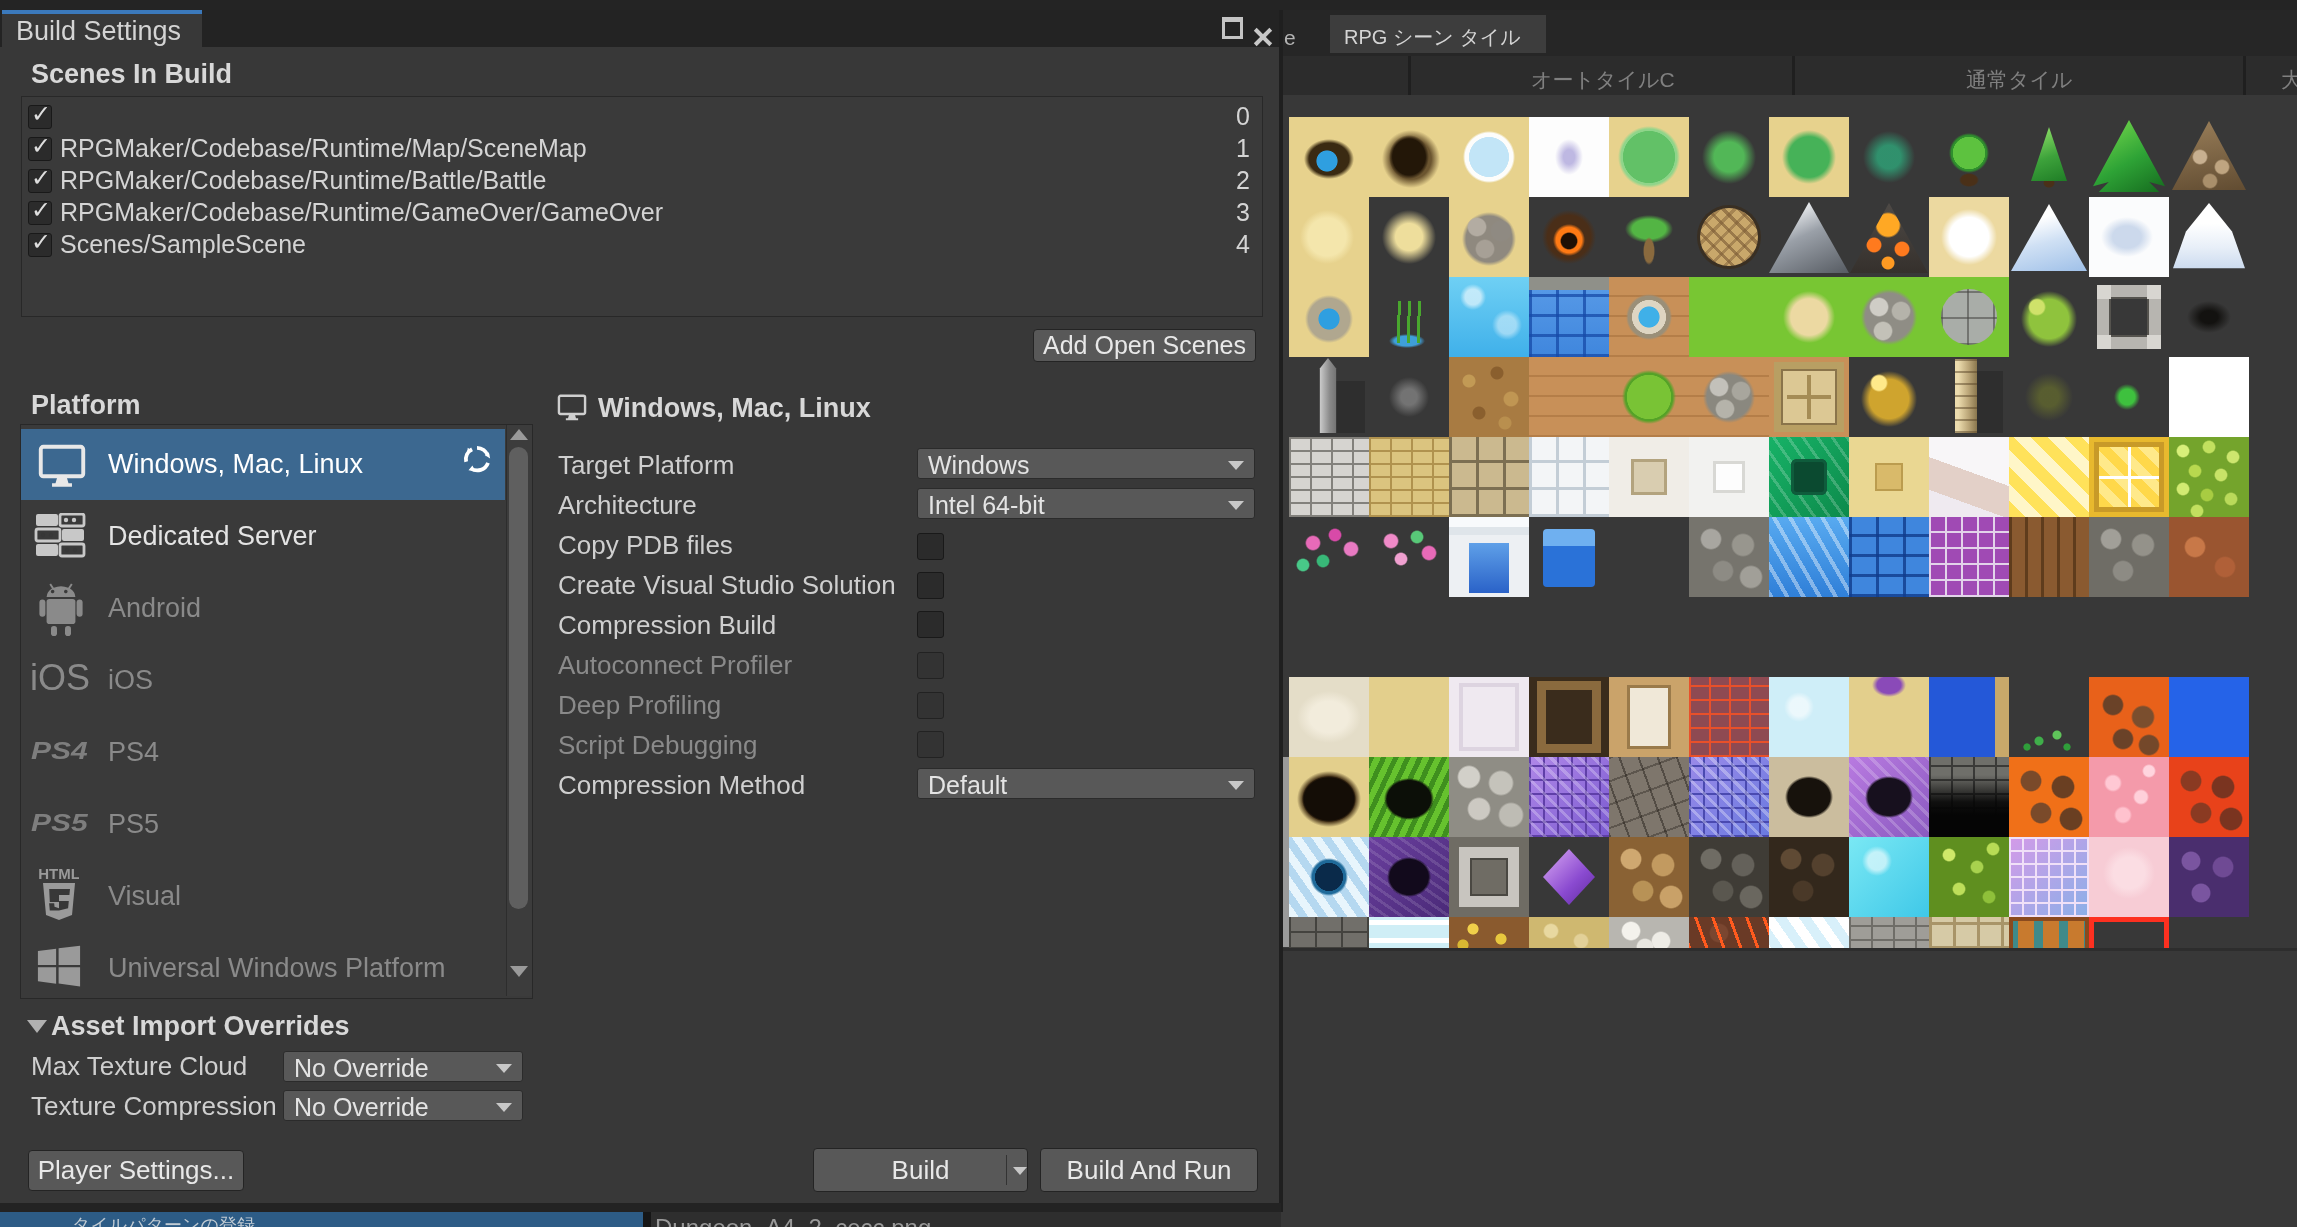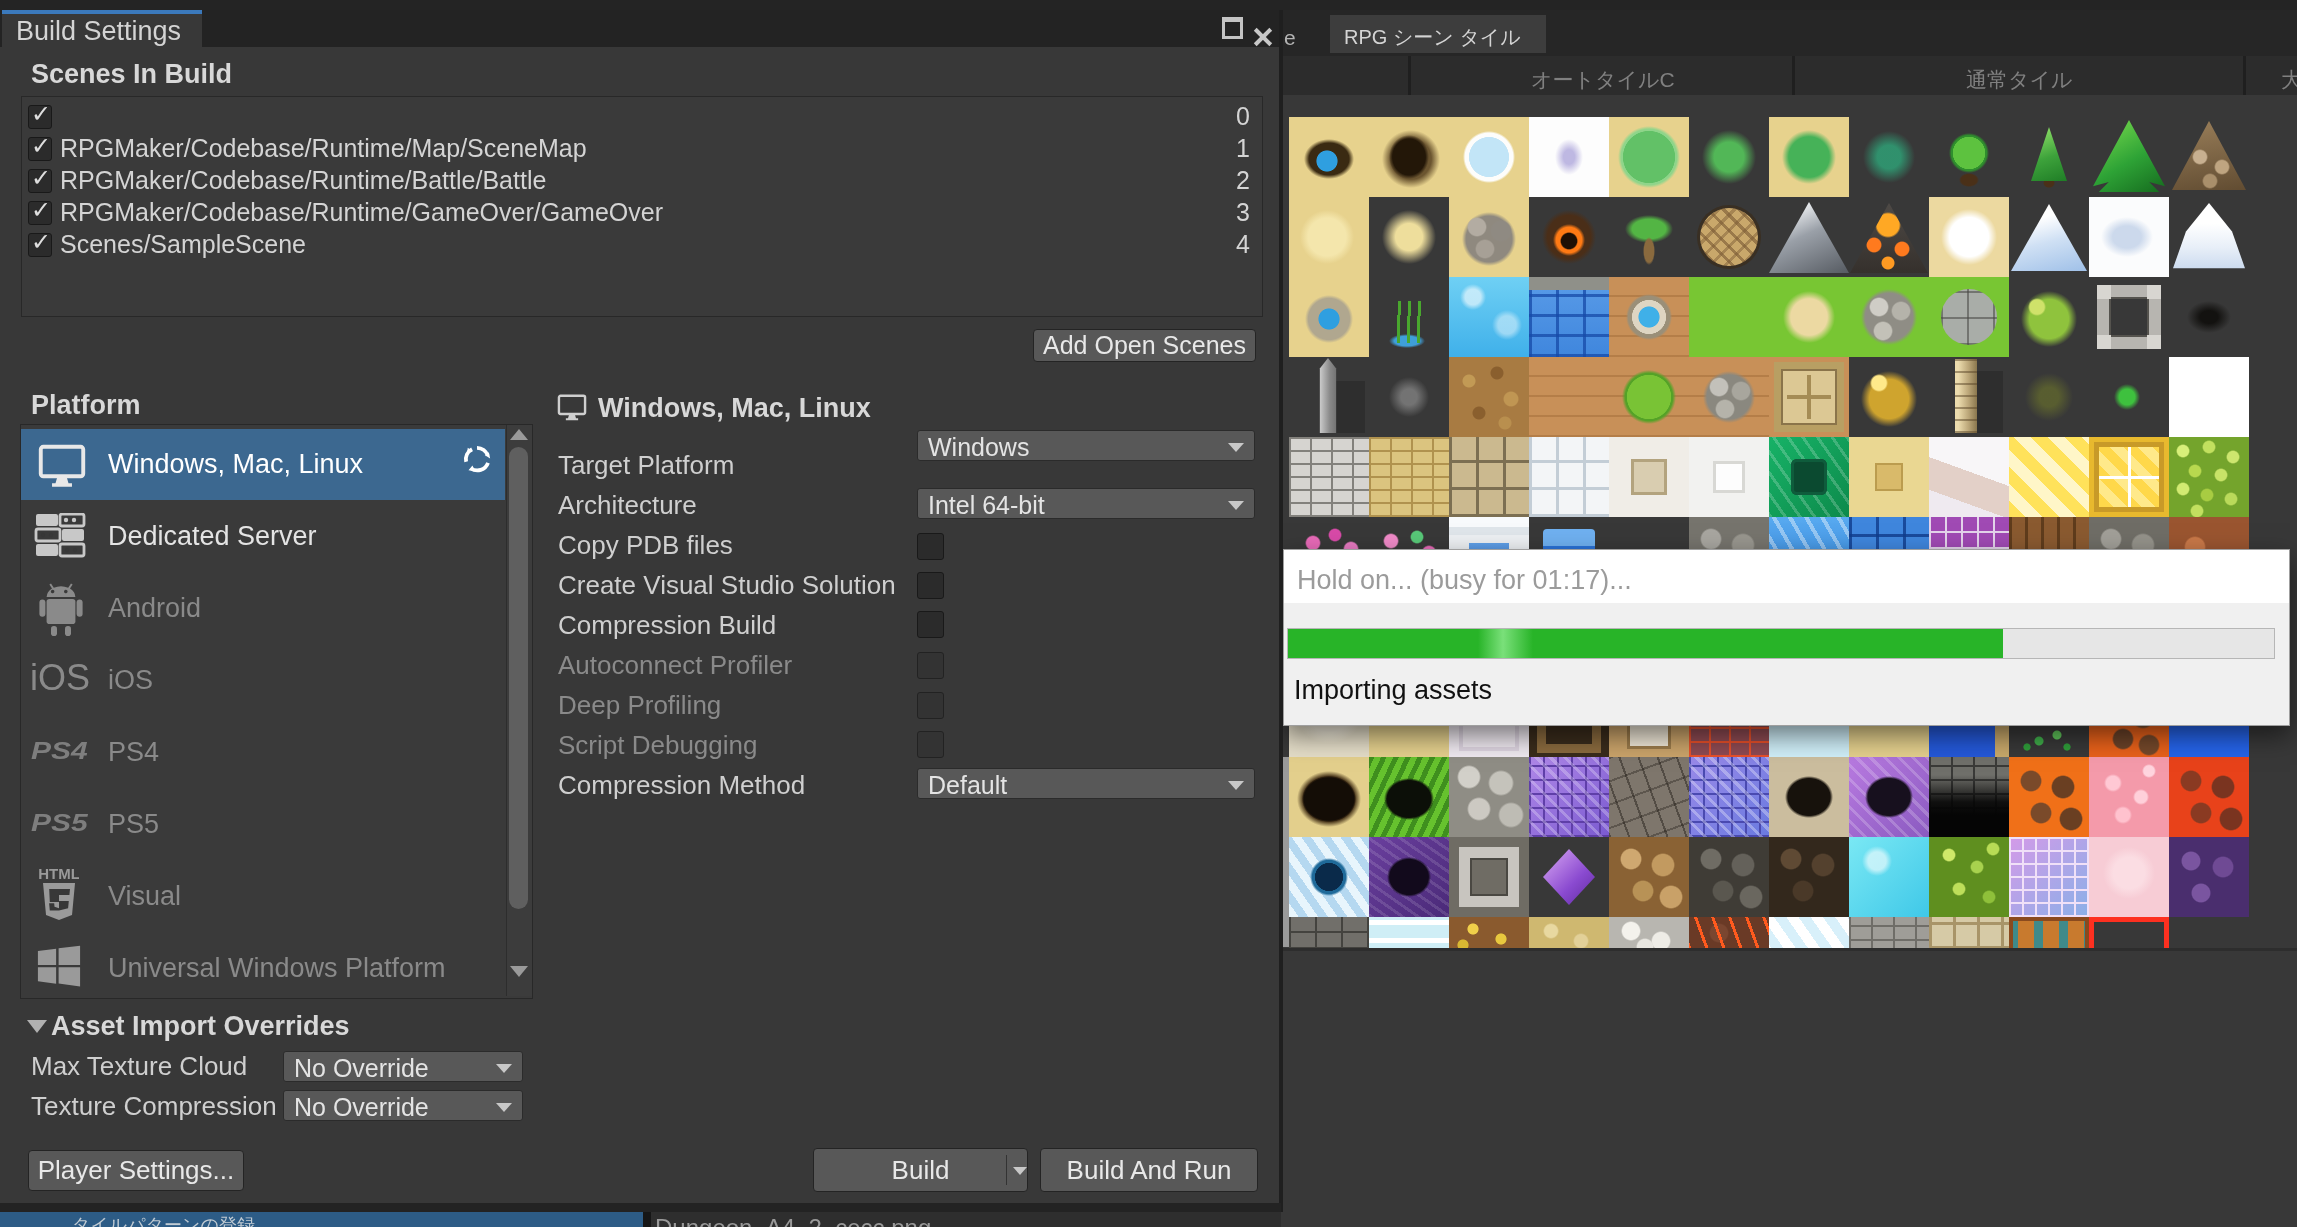"Windows" div.dd { top: 420px -> 438px }
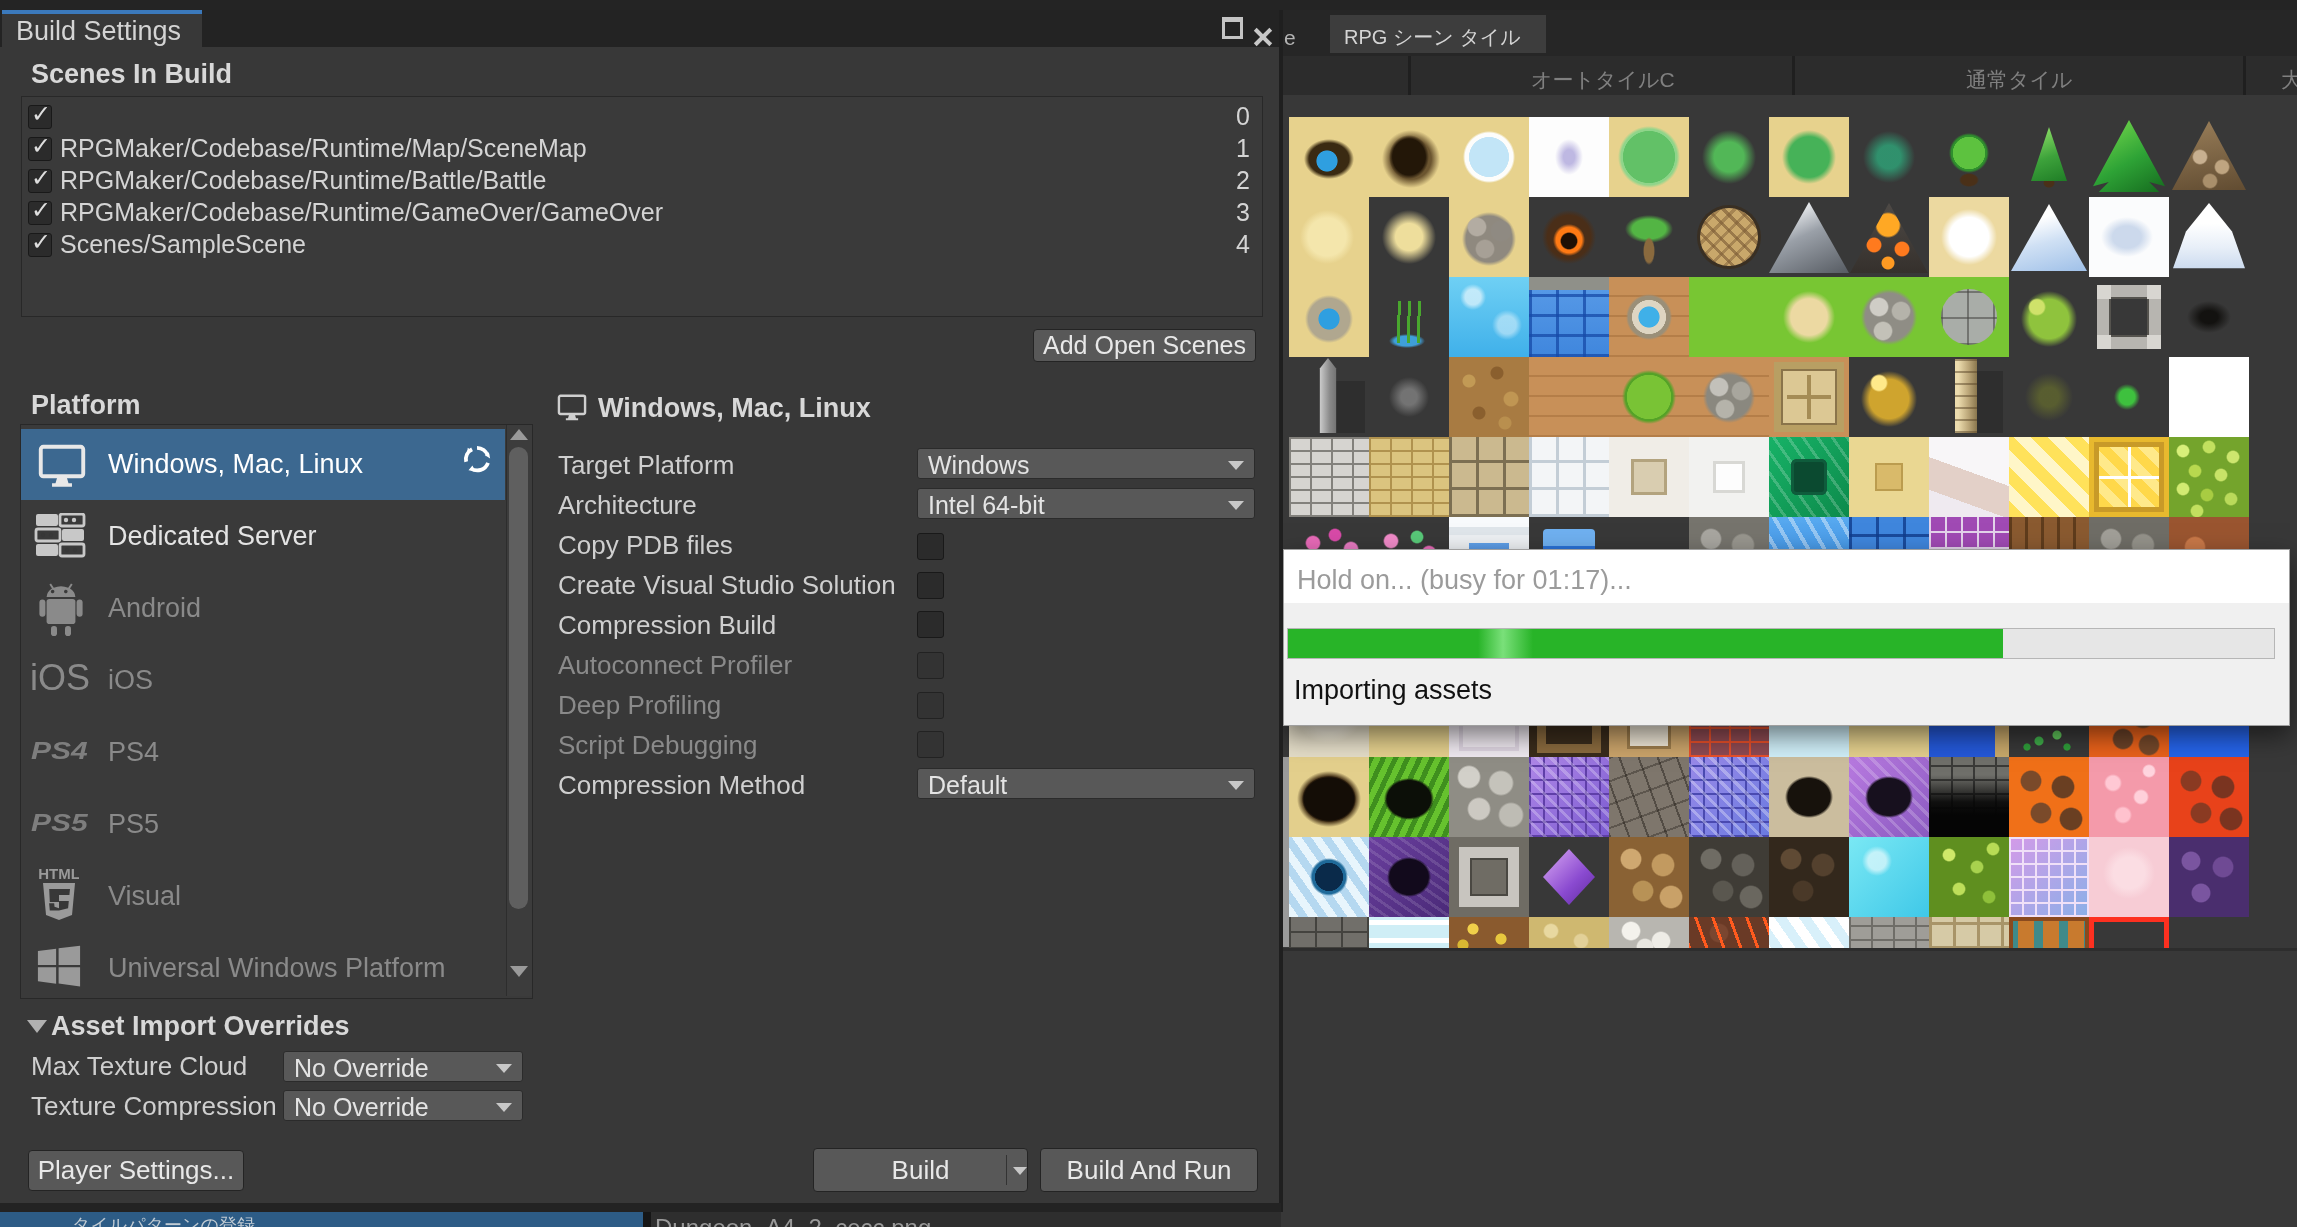"Hold on... (busy for 01:17)..." div { html: <div> <div></div> <span>Hold on... (busy for 01:17)...</span> <div> <div></div> </div> <span>Importing assets</span> </div> -> none }
